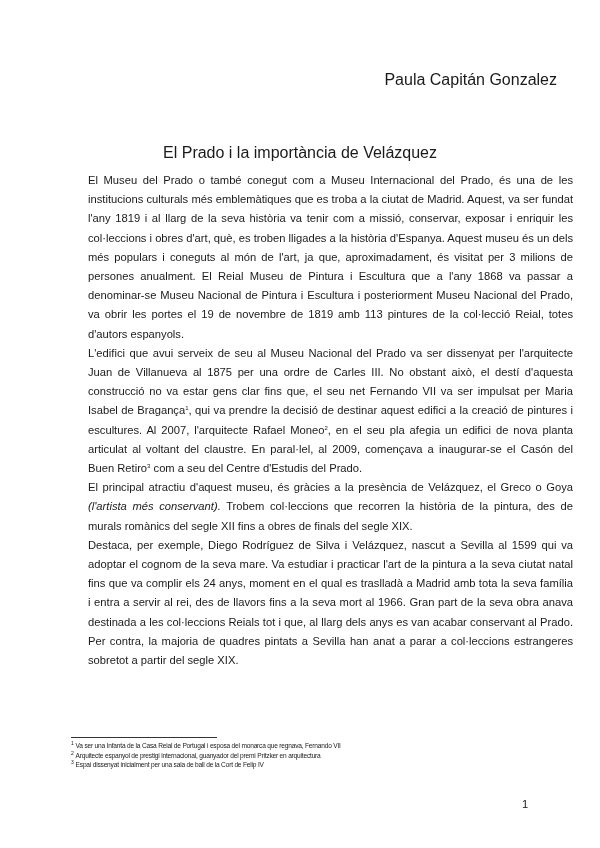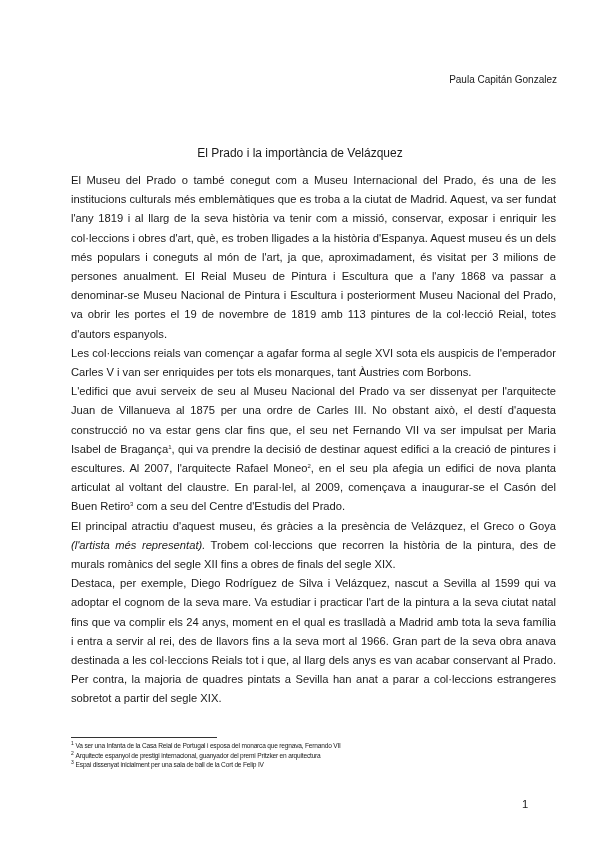"Paula Capitán Gonzalez" .header { font-size: 10px -> 16px }
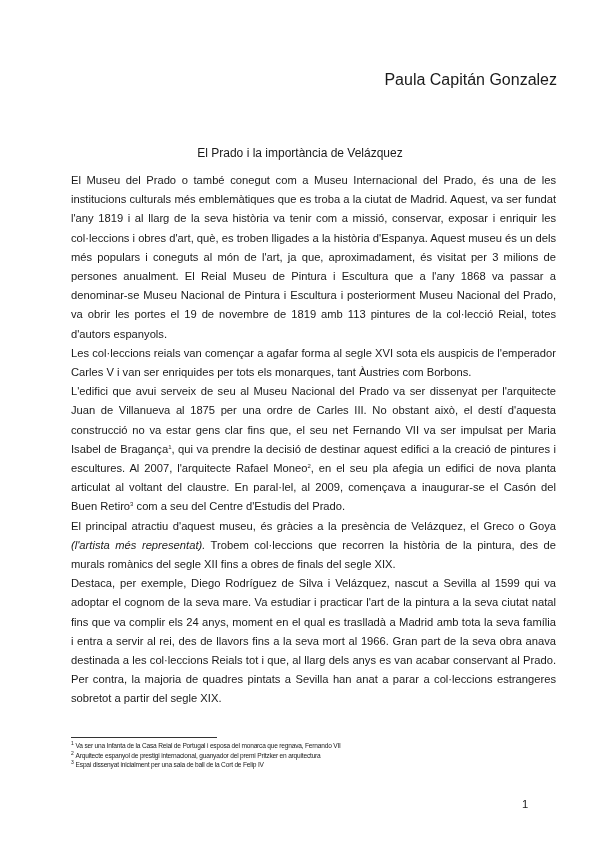"El Prado i la importància" .title { font-size: 12px -> 16px }
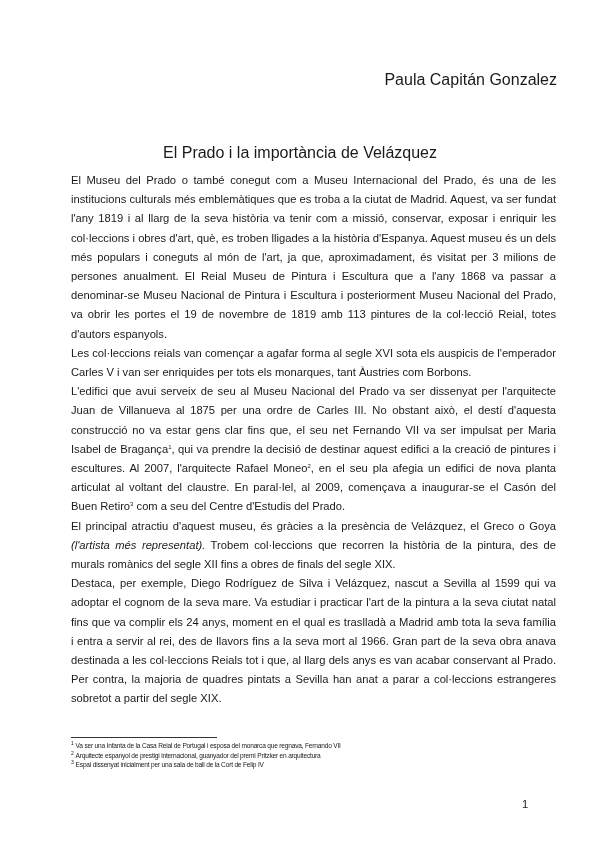"El Museu del Prado o" .body { left: 71px -> 88px }
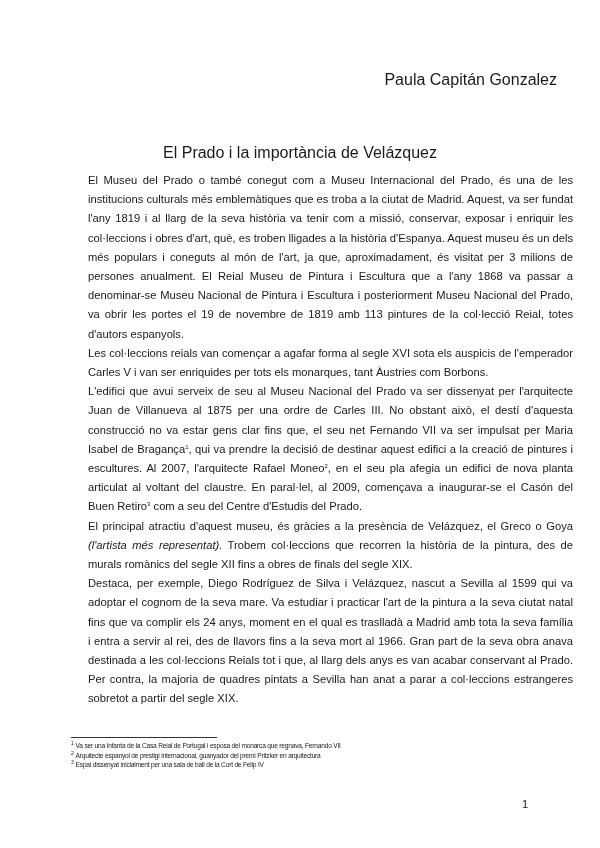"Les col·leccions reials van començar" p { html: <p>Les col·leccions reials van començar a agafar forma al segle XVI sota els auspicis de l'emperador Carles V i van ser enriquides per tots els monarques, tant Àustries com Borbons.</p> -> none }
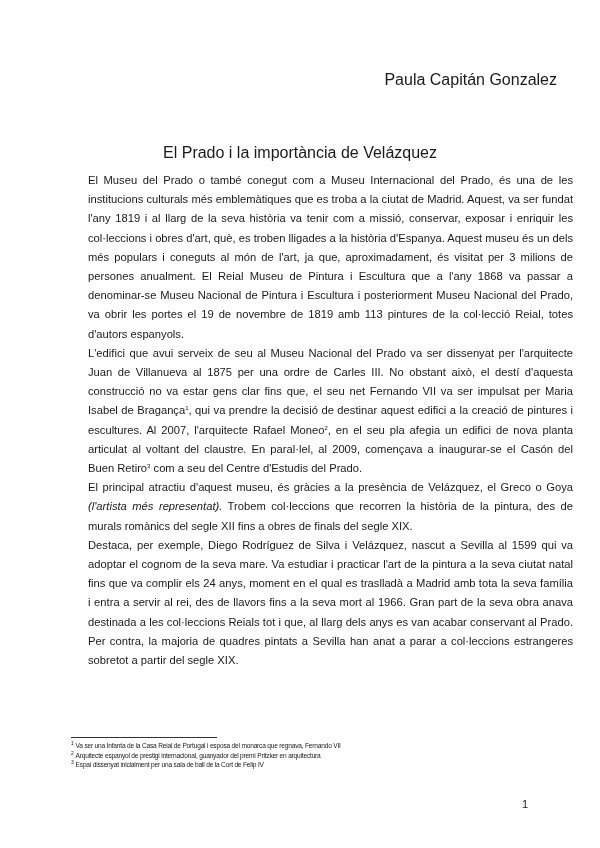"(l'artista més representat)." em { text: representat -> conservant }
